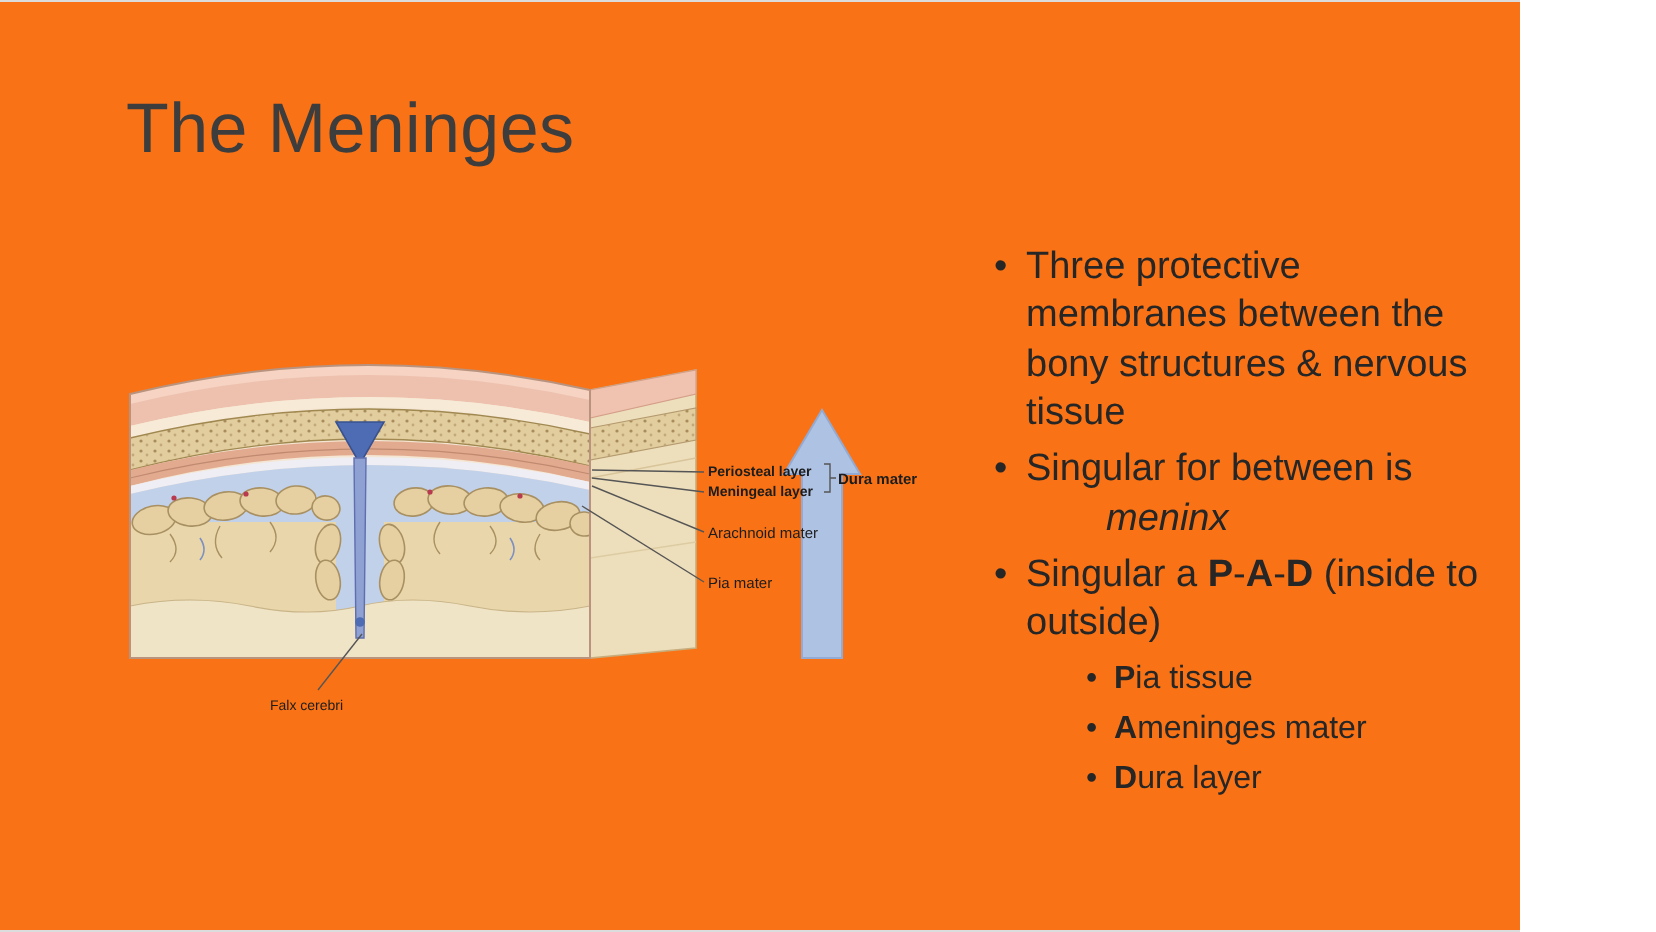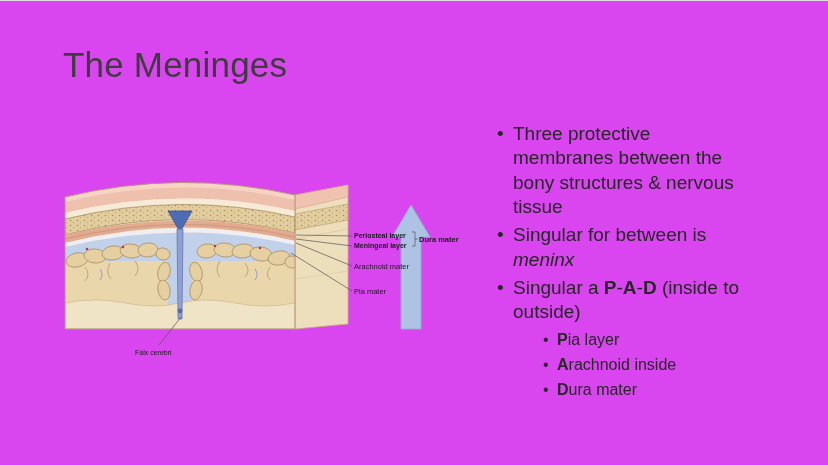"The Meninges" .slide { background: #d946ef -> #f97316; width: 828px -> 760px }
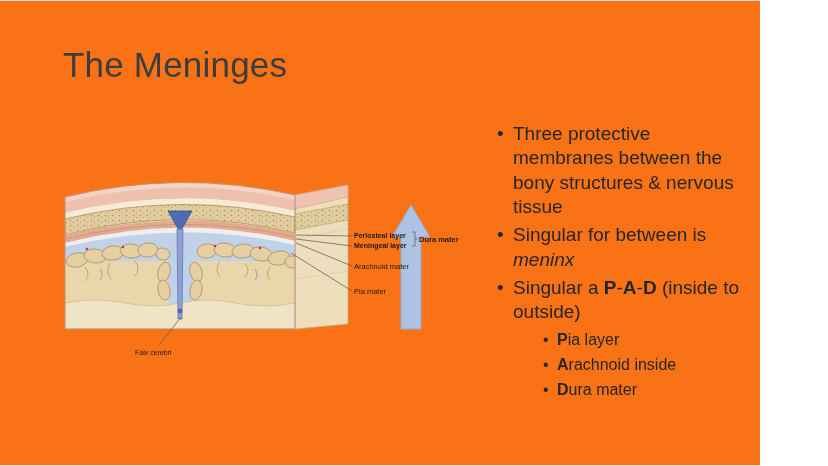"meninx" .txt em { margin-left: none -> 40px }
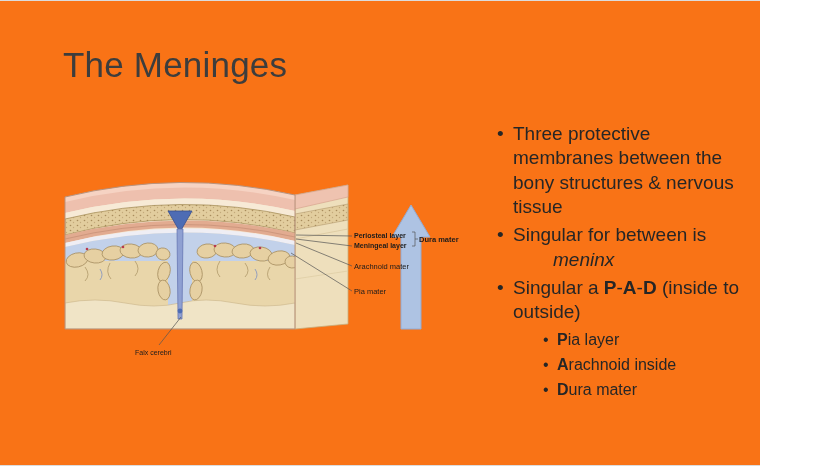"ia layer" span { text: layer -> tissue }
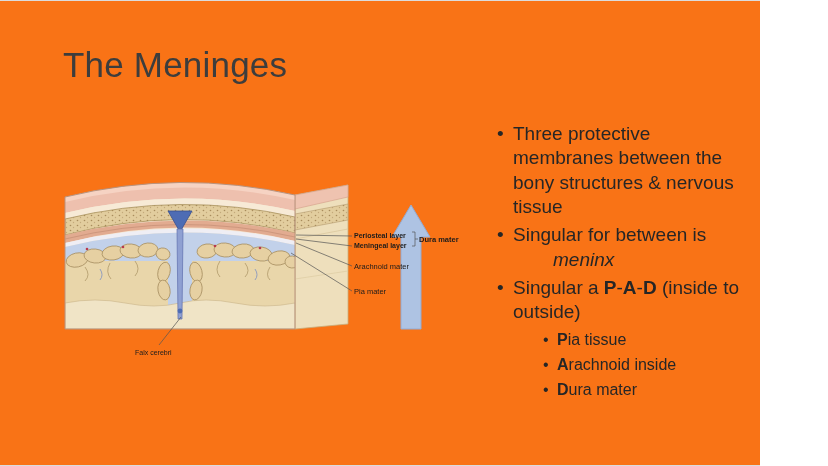"rachnoid inside" span { text: rachnoid inside -> meninges mater }
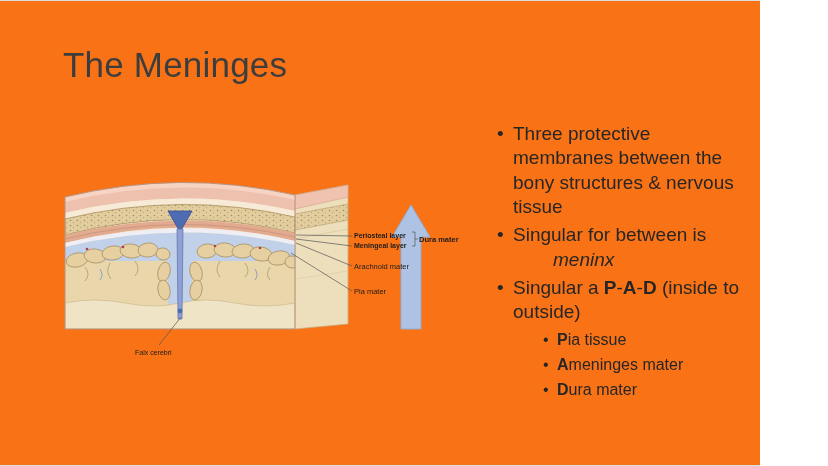"ura mater" span { text: mater -> layer }
